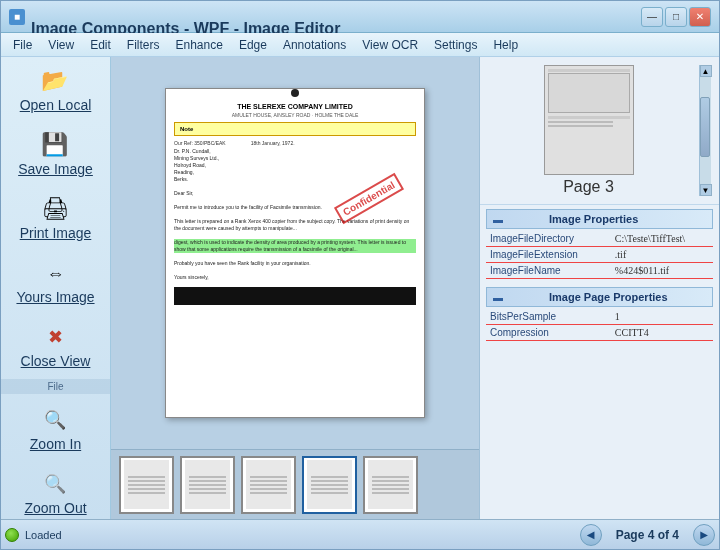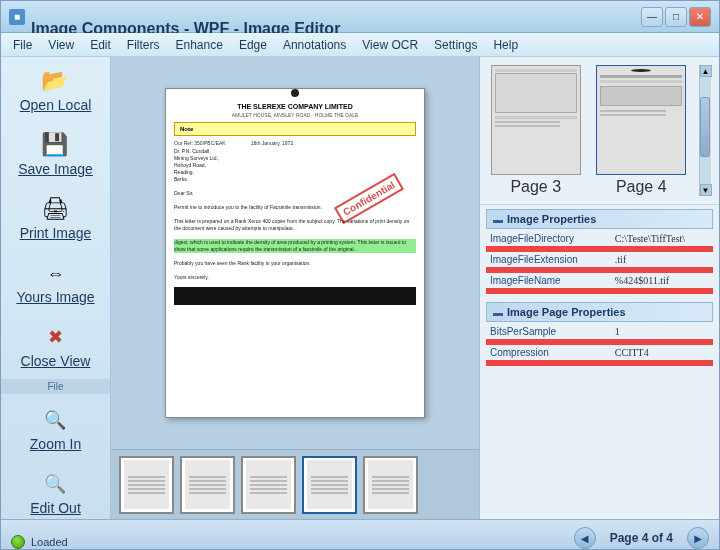"Page 4" div.right-thumb { html: <div> <div> <div></div> <div></div> <div></div> <div></div> <div></div> <div></div> </div> <span>Page 4</span> </div> -> none }
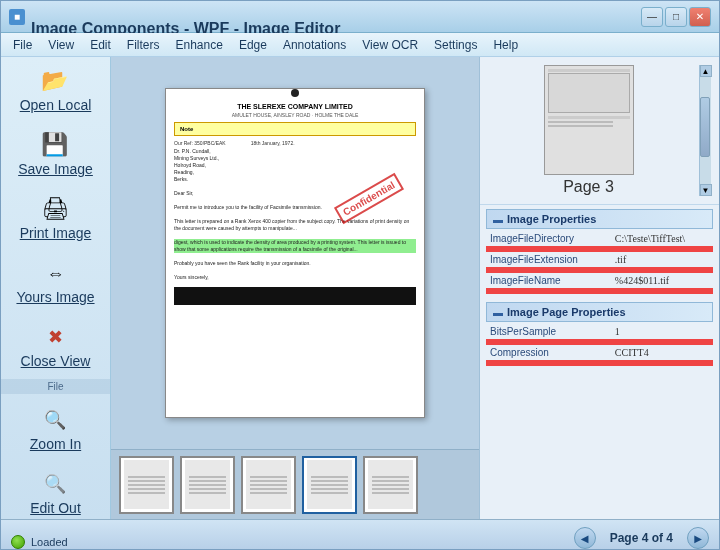"Image Properties" .prop-header-text { margin-left: none -> 42px }
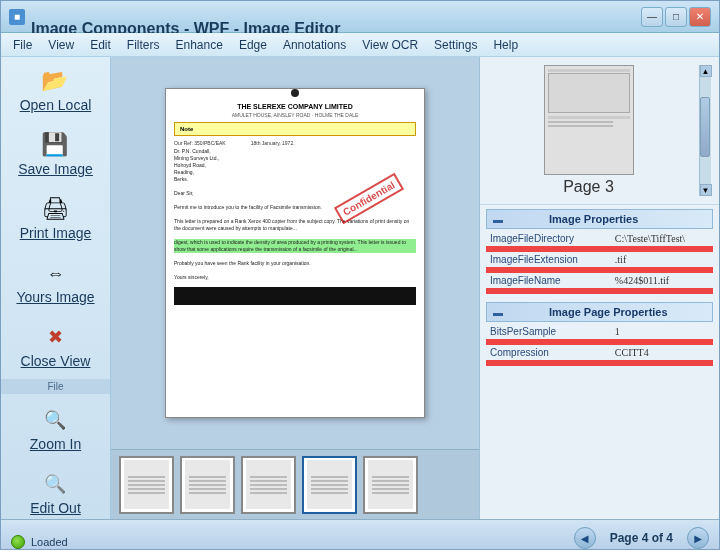"ImageFileDirectory" .prop-table td { border-bottom: 6px solid #ef4444 -> 1px solid #ef4444 }
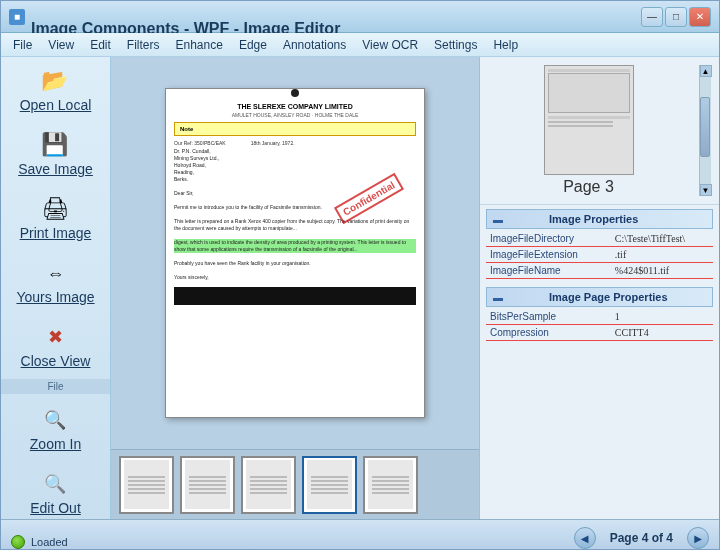"Edit Out" span.side-label { text: Edit -> Zoom }
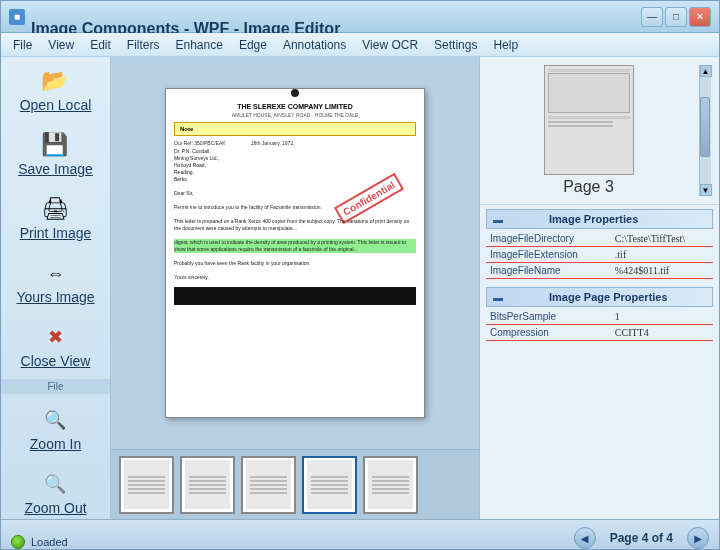"Loaded" .status-bar { align-items: flex-end -> center; padding: 0 10px -> 0 4px }
